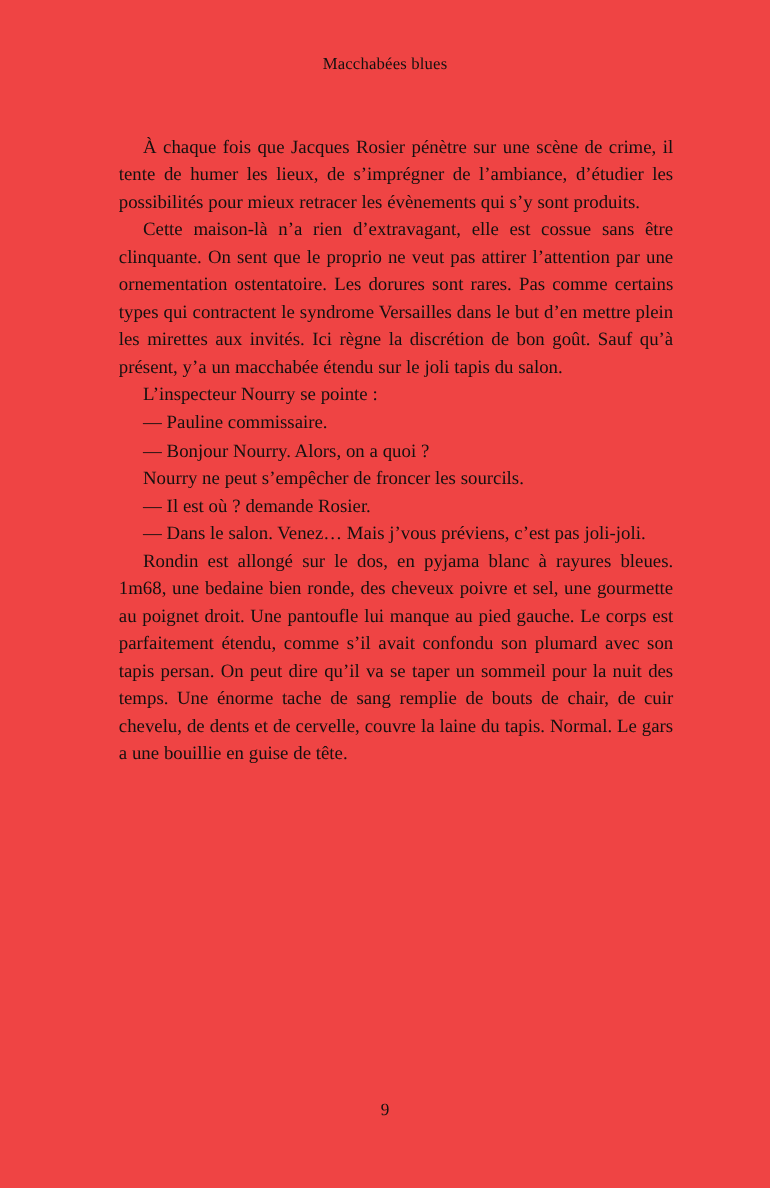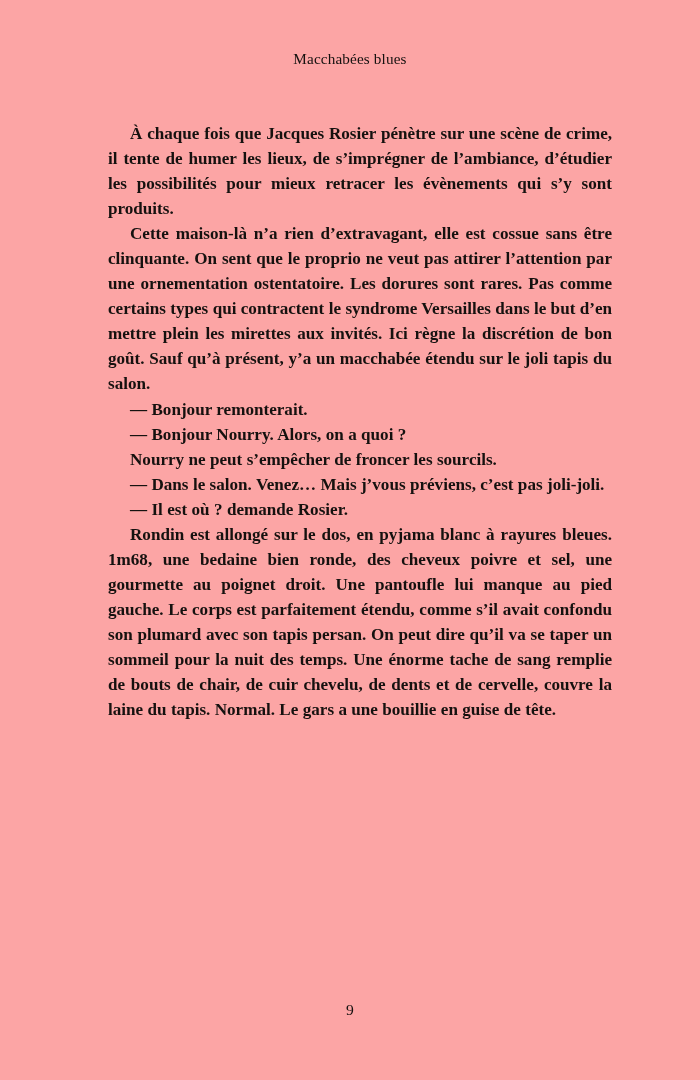"Macchabées blues" .page { background: #fca5a5 -> #ef4444 }
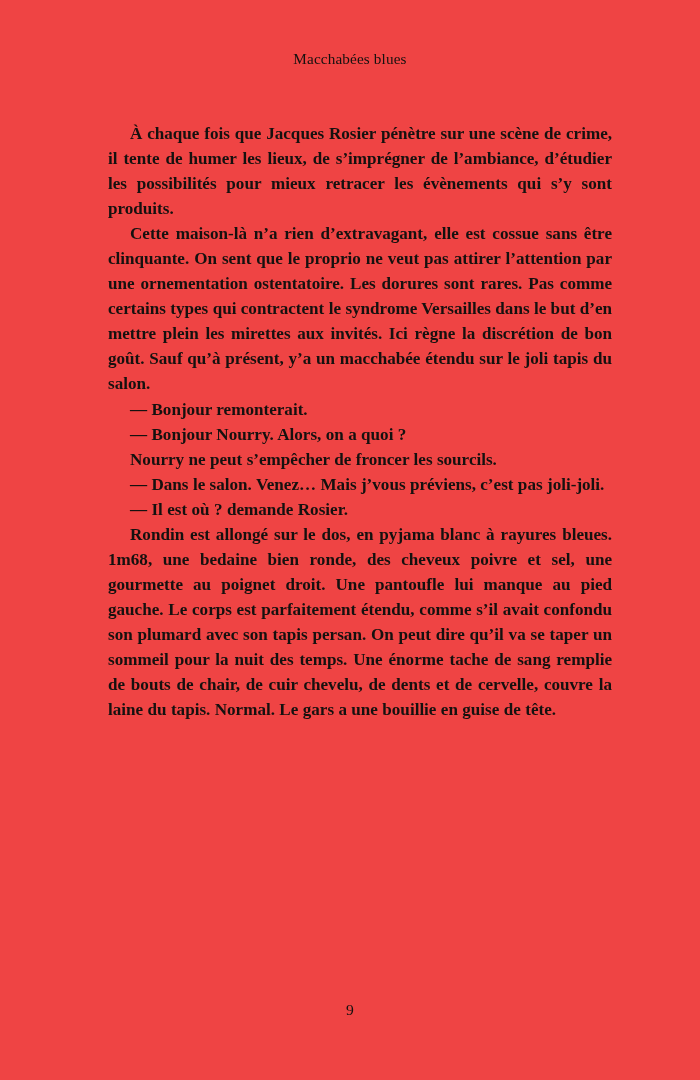"À chaque fois que Jacques" .para { font-weight: bold -> none }
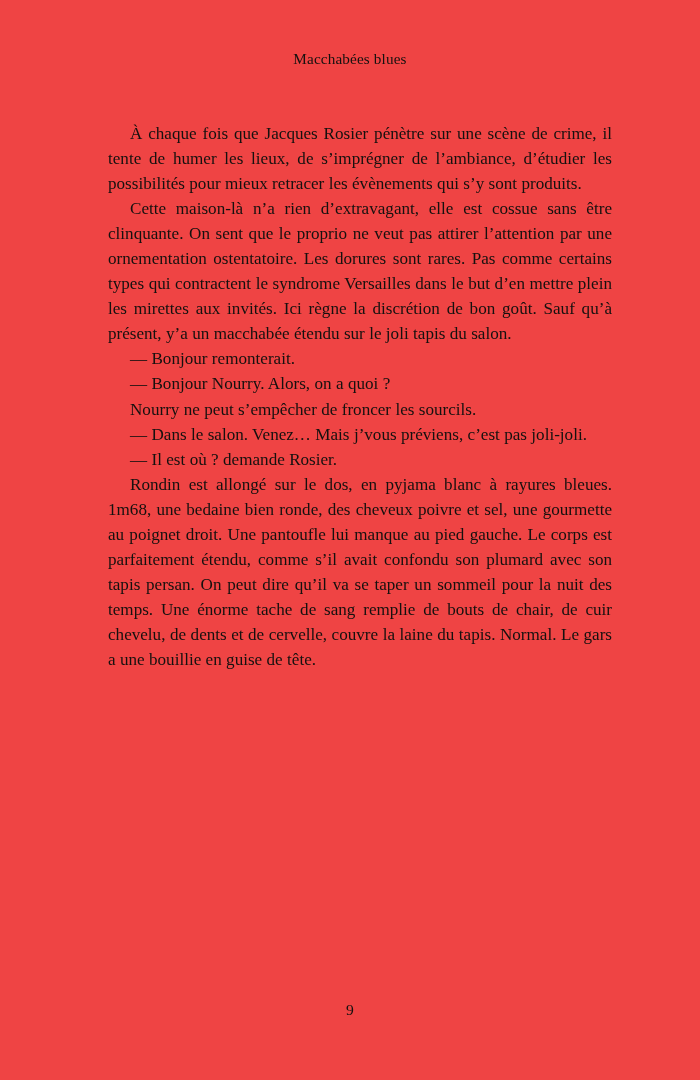"L’inspecteur Nourry se pointe :" p.para { html: none -> <p>L’inspecteur Nourry se pointe :</p> }
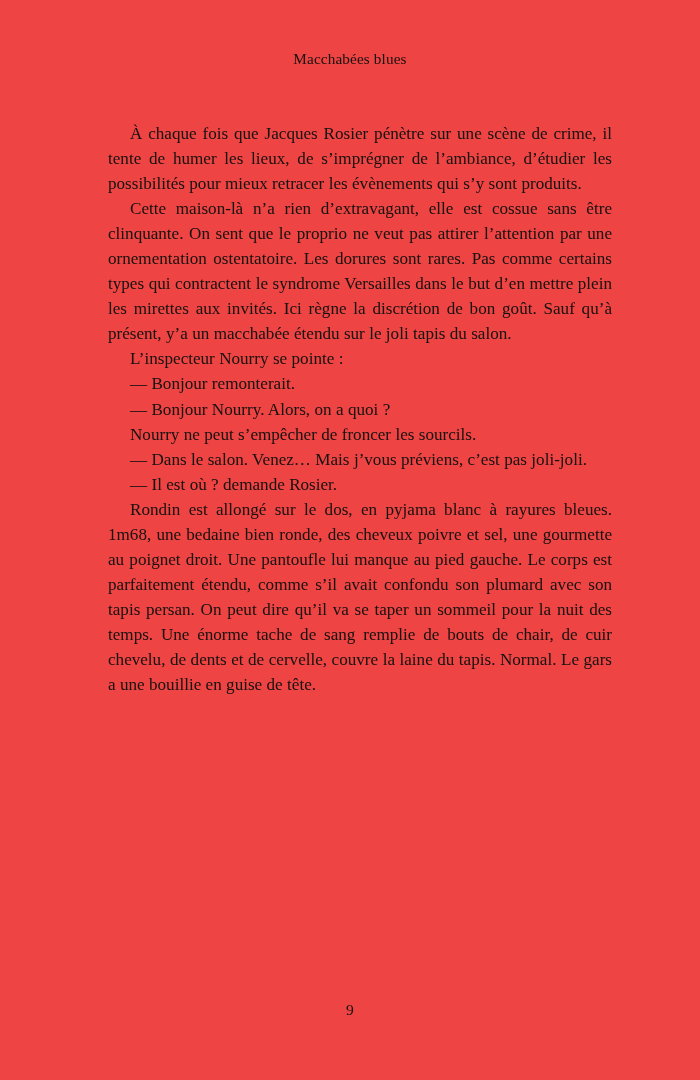"— Bonjour remonterait." p.para { text: Bonjour remonterait -> Pauline commissaire }
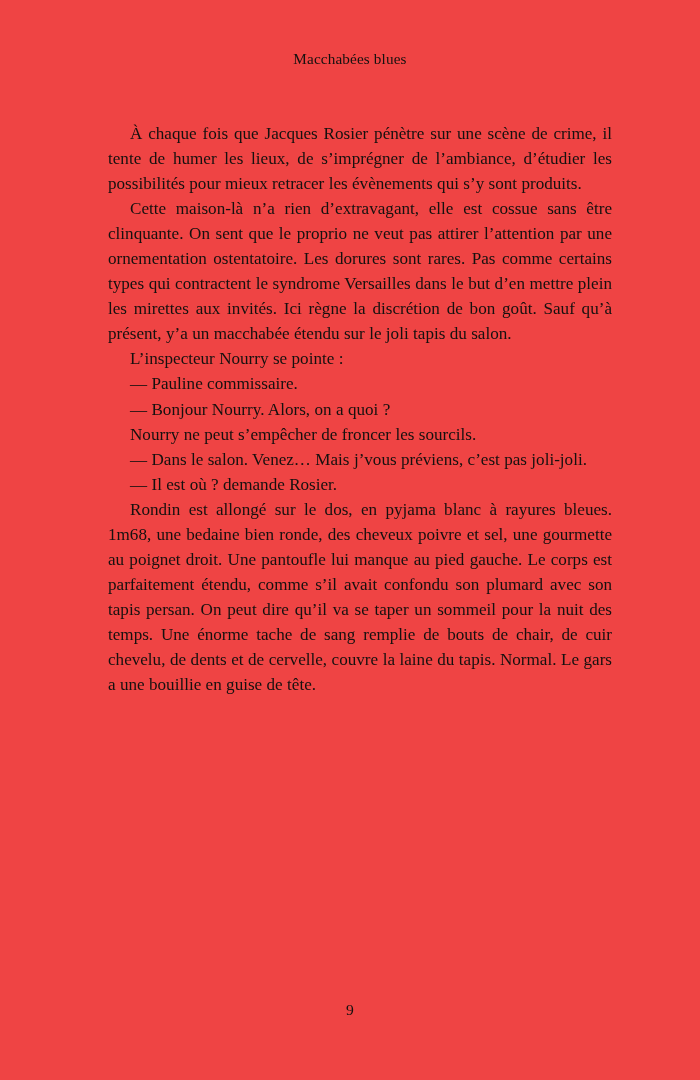"— Dans le salon. Venez…" p.para { order: before "— Il est où ?" -> after "— Il est où ?" }
